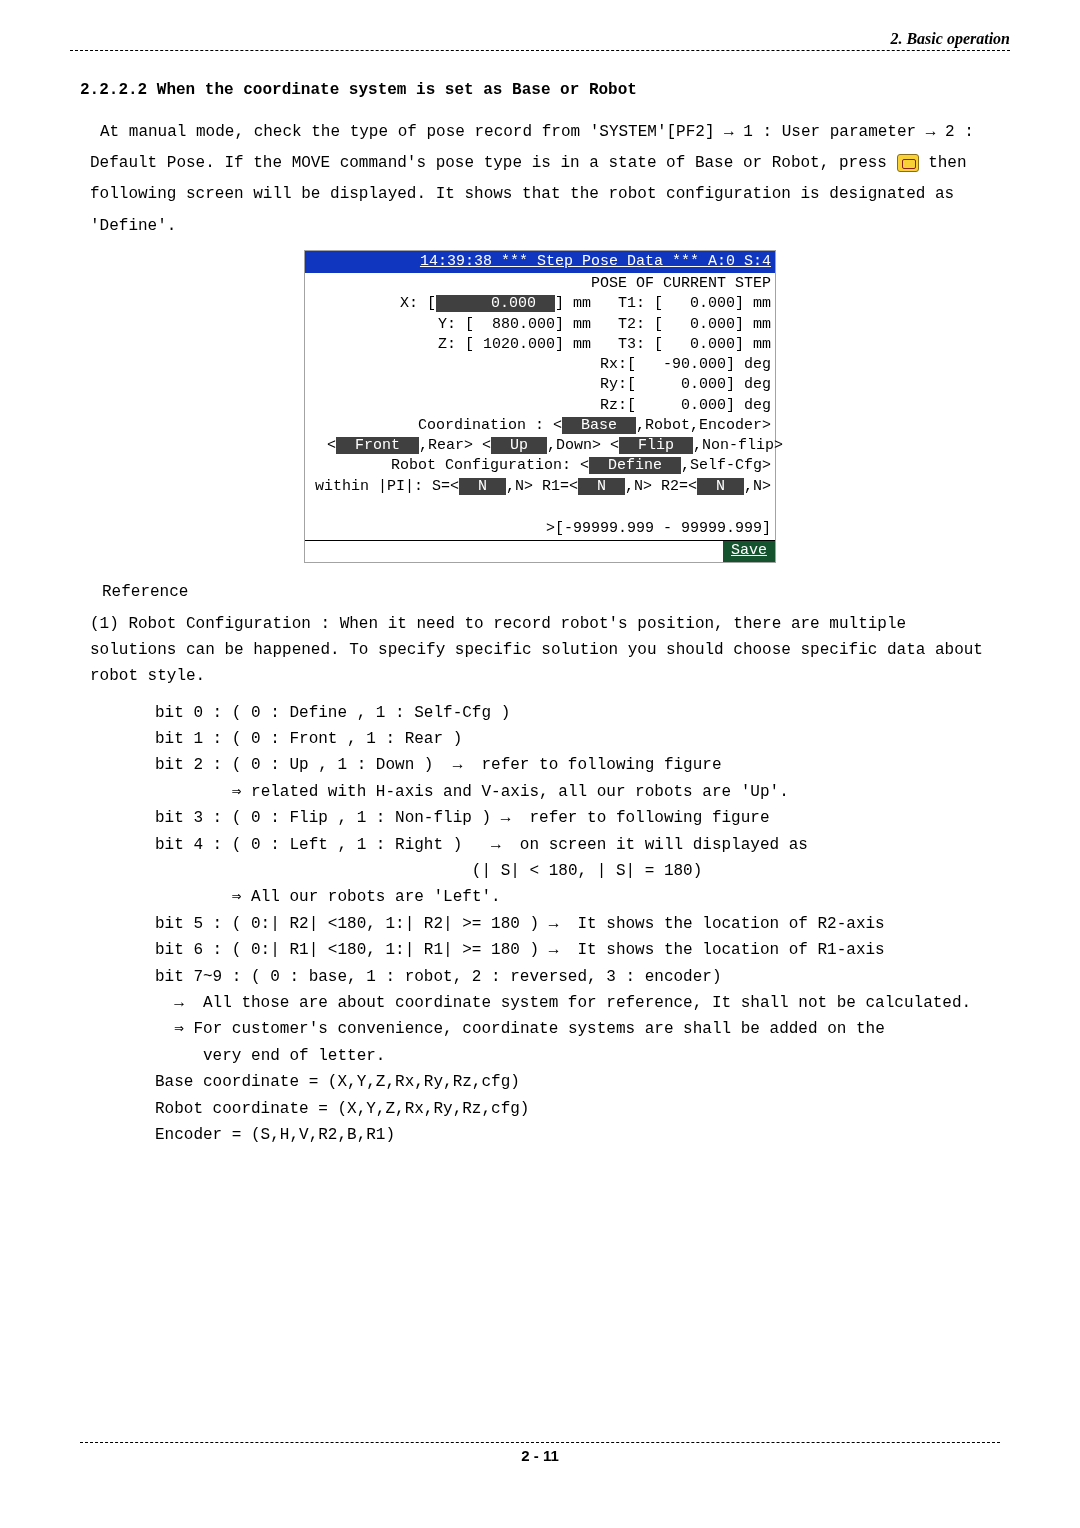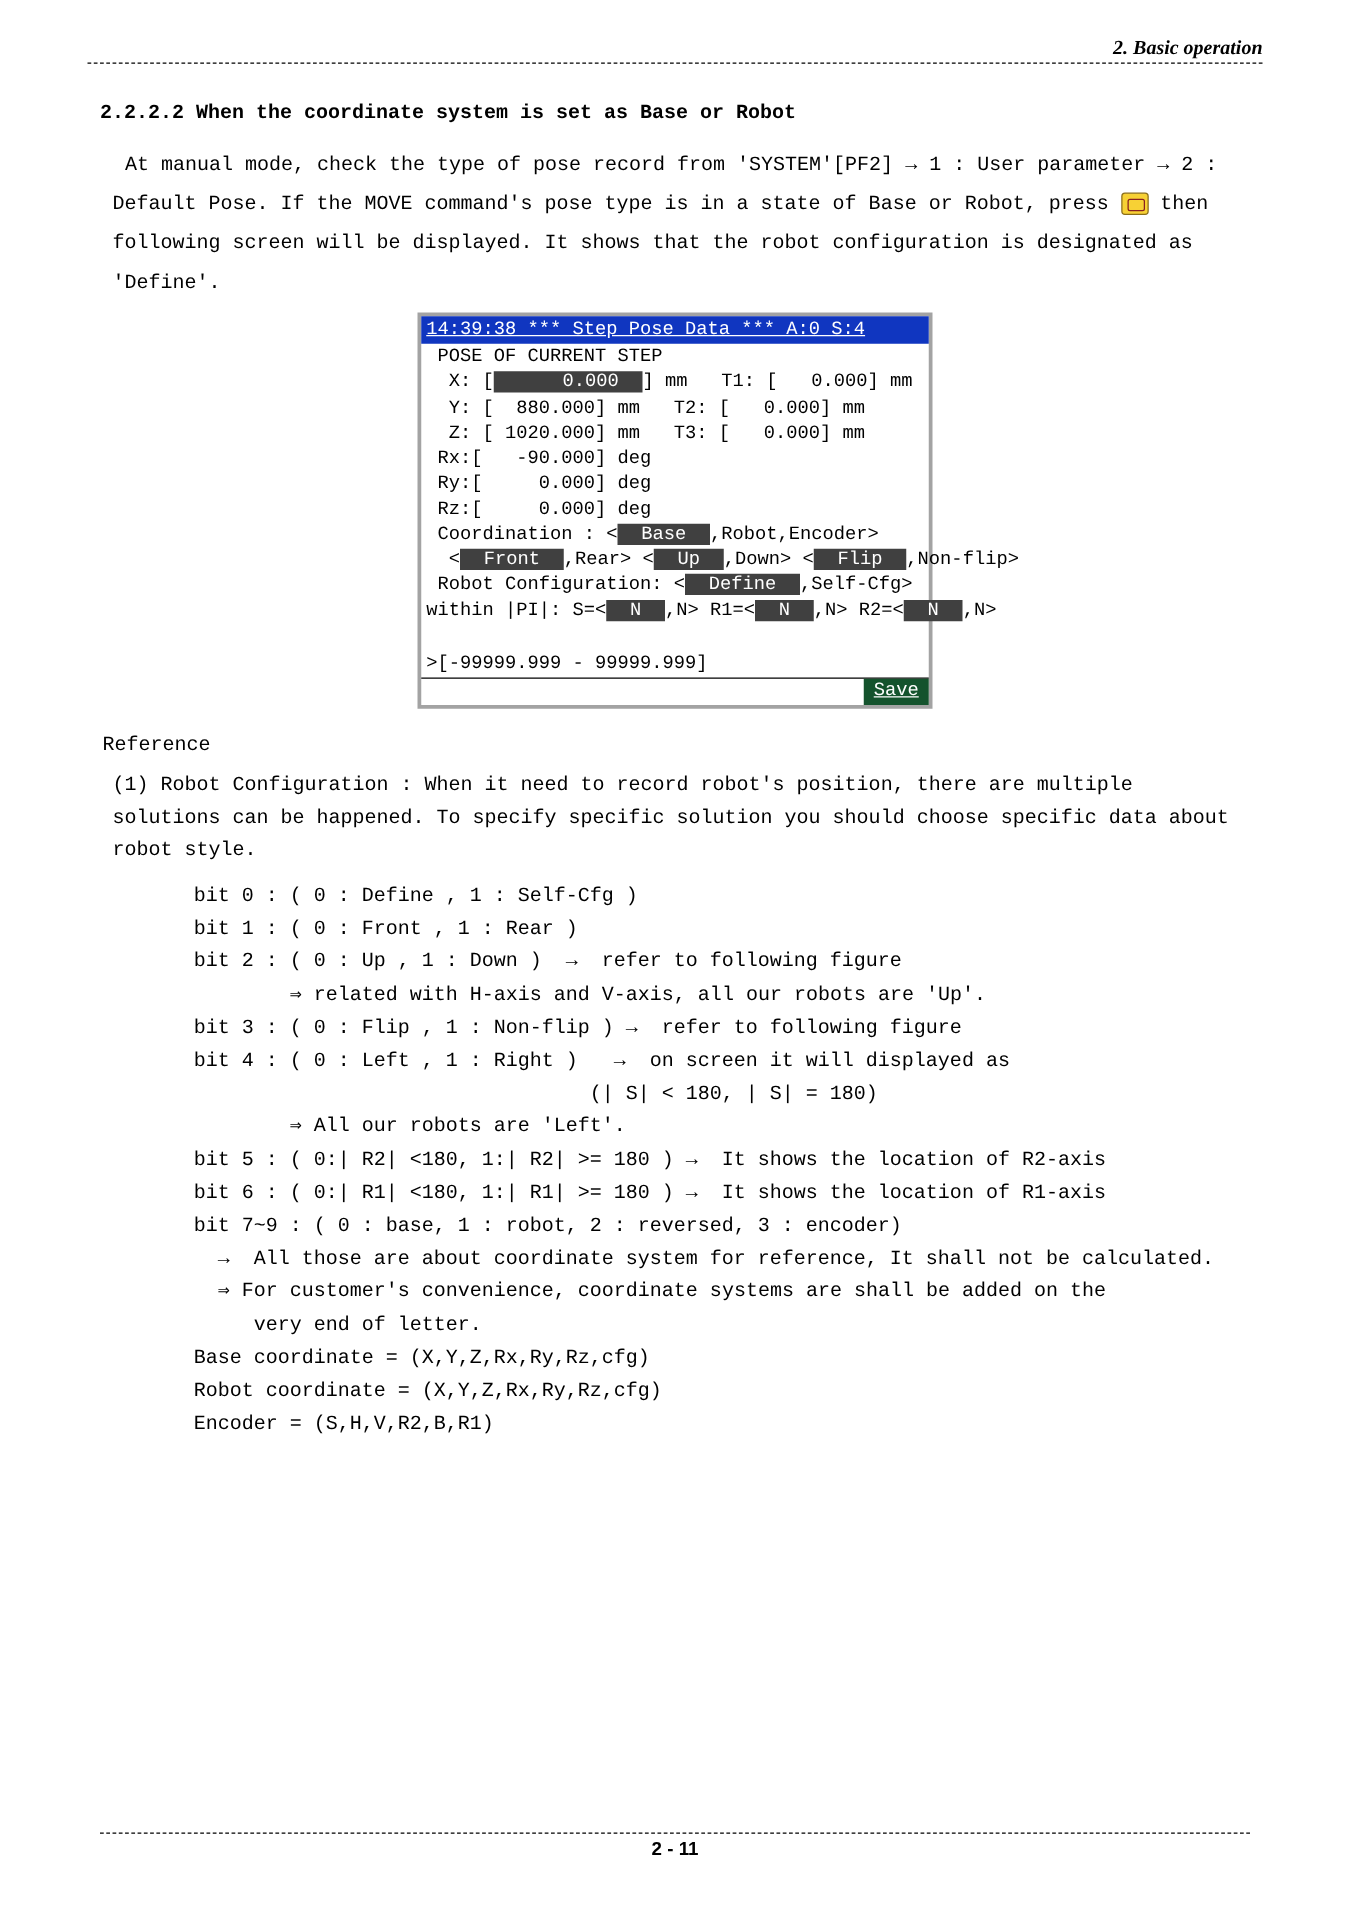"14:39:38 *** Step Pose Data" .screen { border: 3px solid #a3a3a3 -> 1px solid #a3a3a3; text-align: none -> right; width: 412px -> 472px }
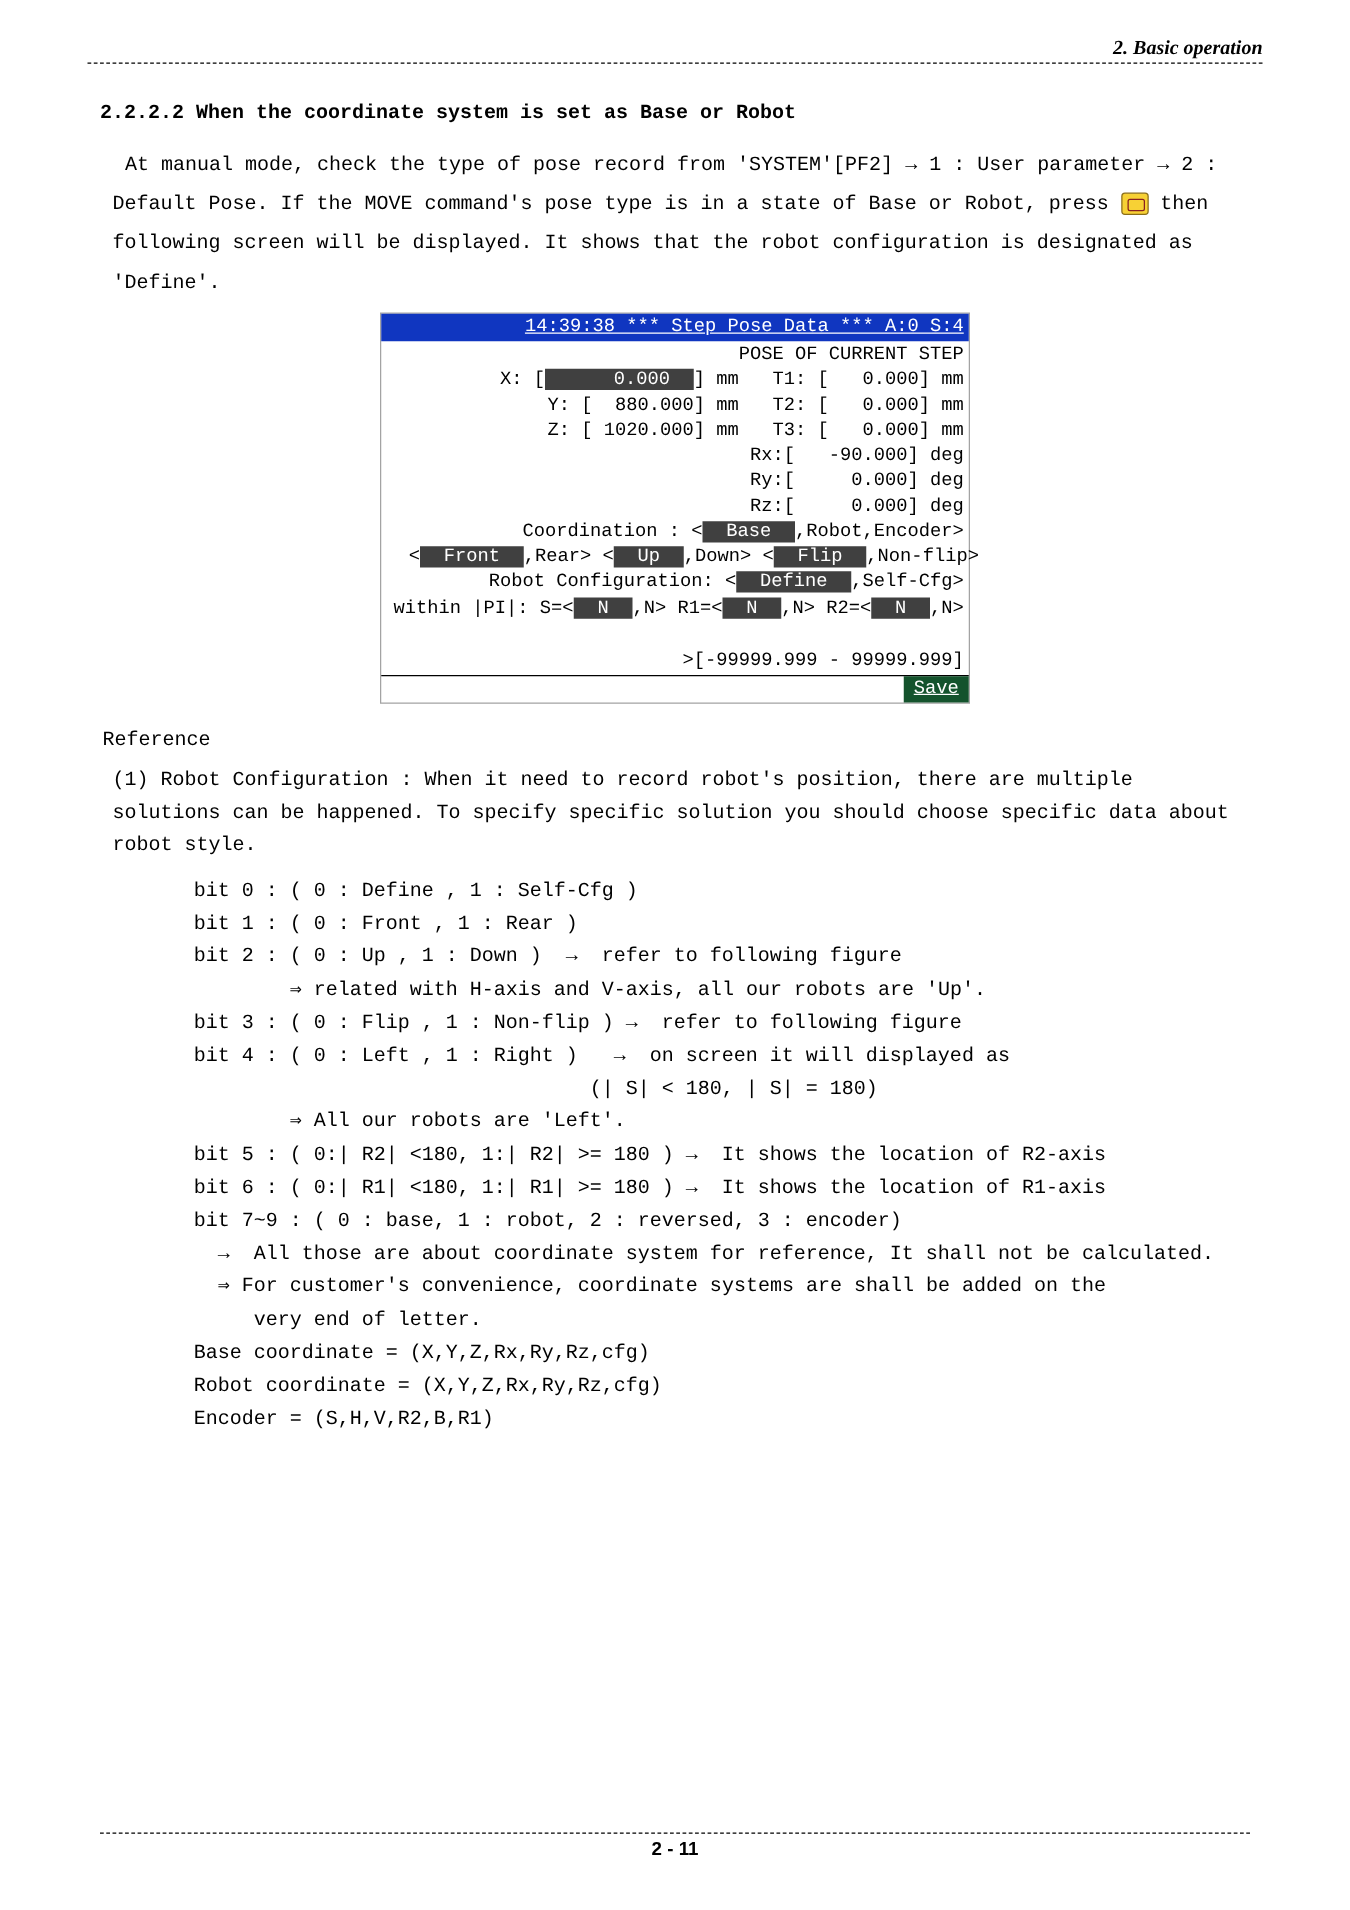"Reference" .ref { margin: 4px 0 10px 12px -> 4px 0 10px 32px }
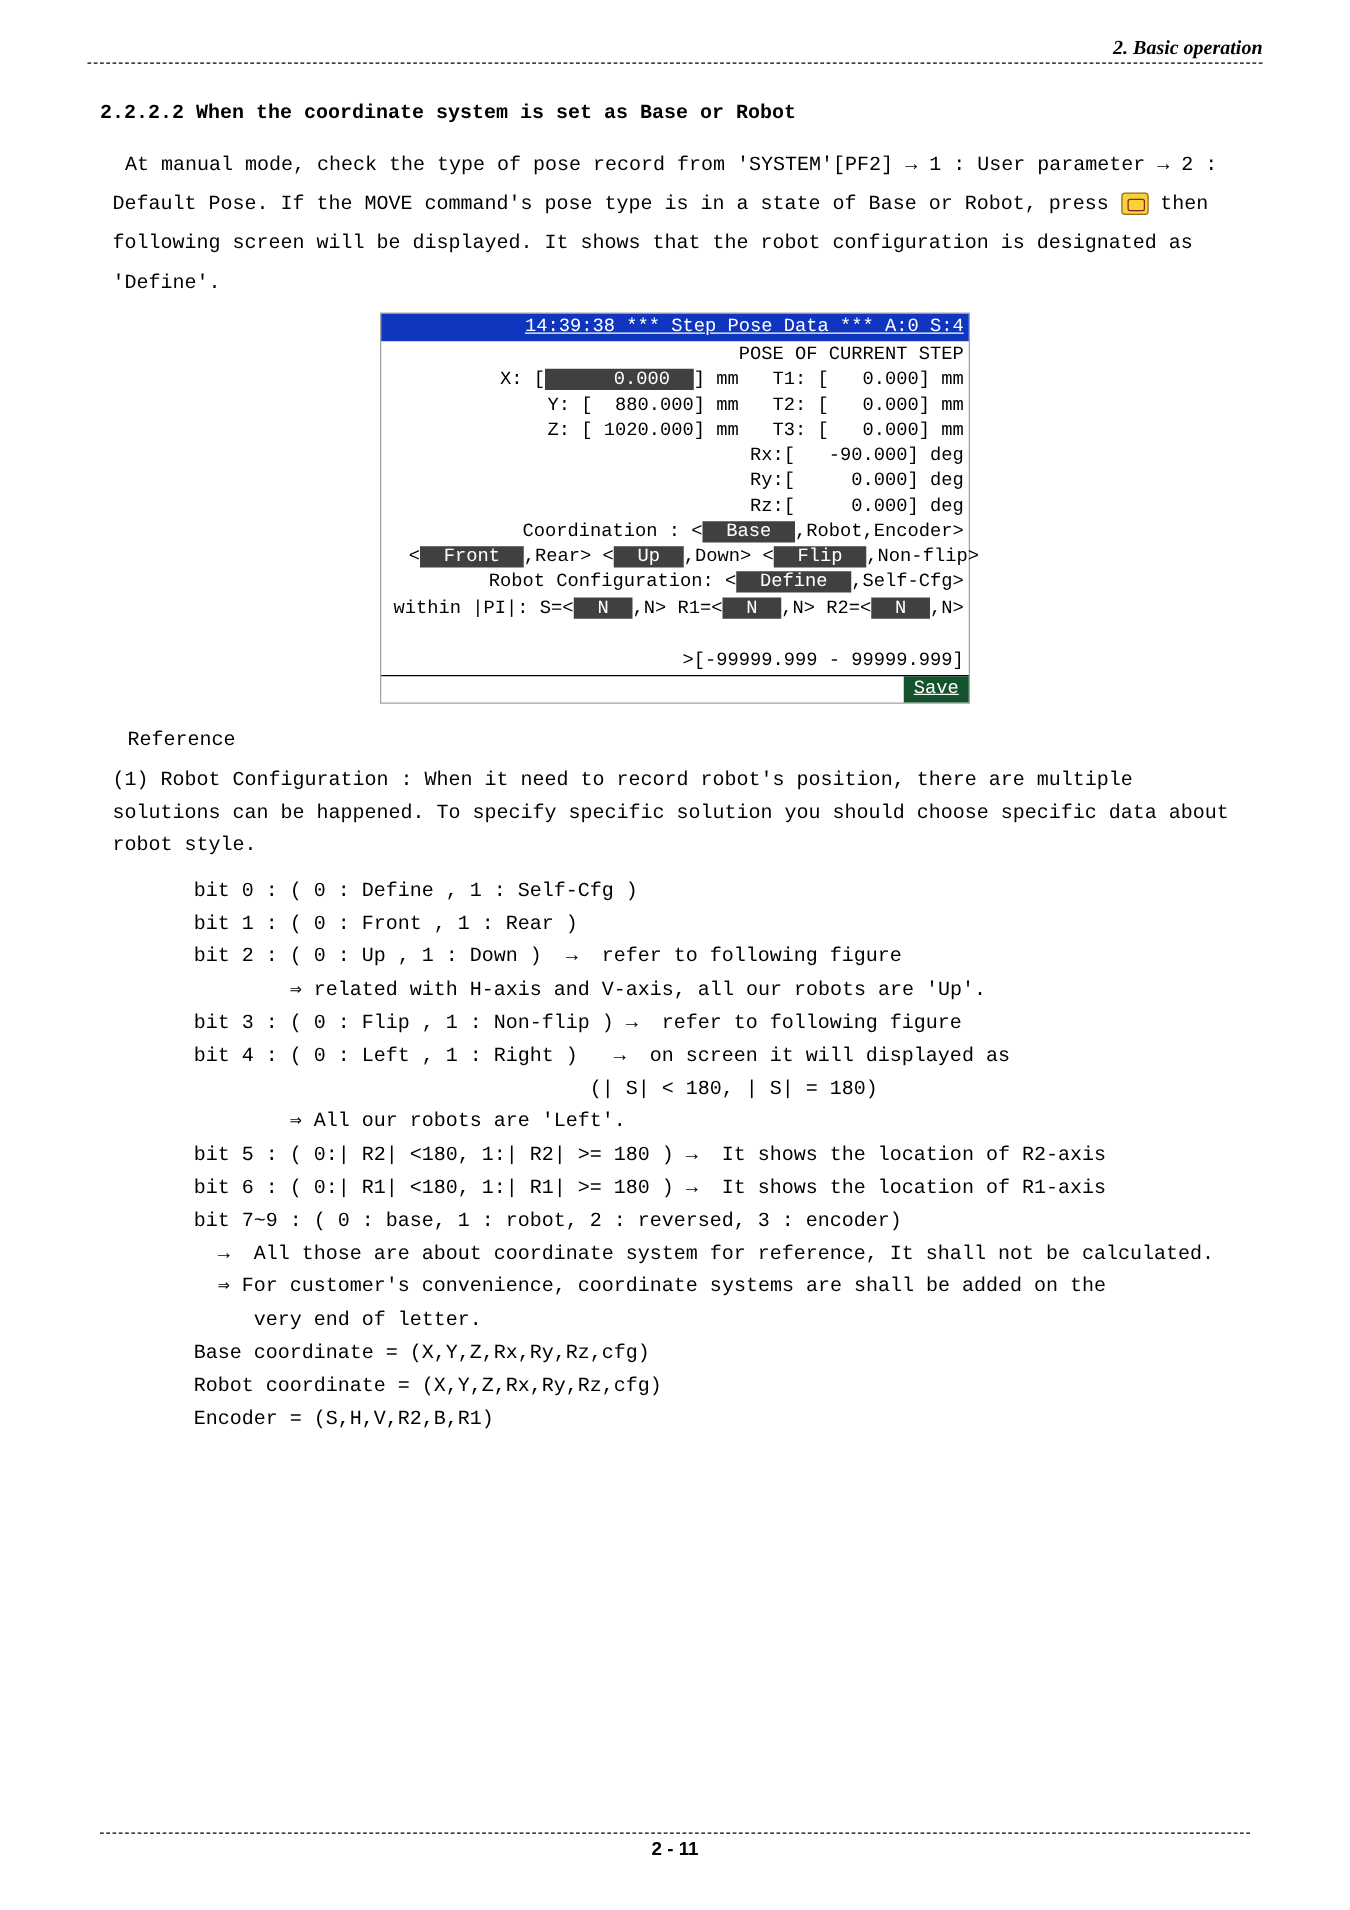"2 - 11" .footer-line { bottom: 40px -> 64px }
